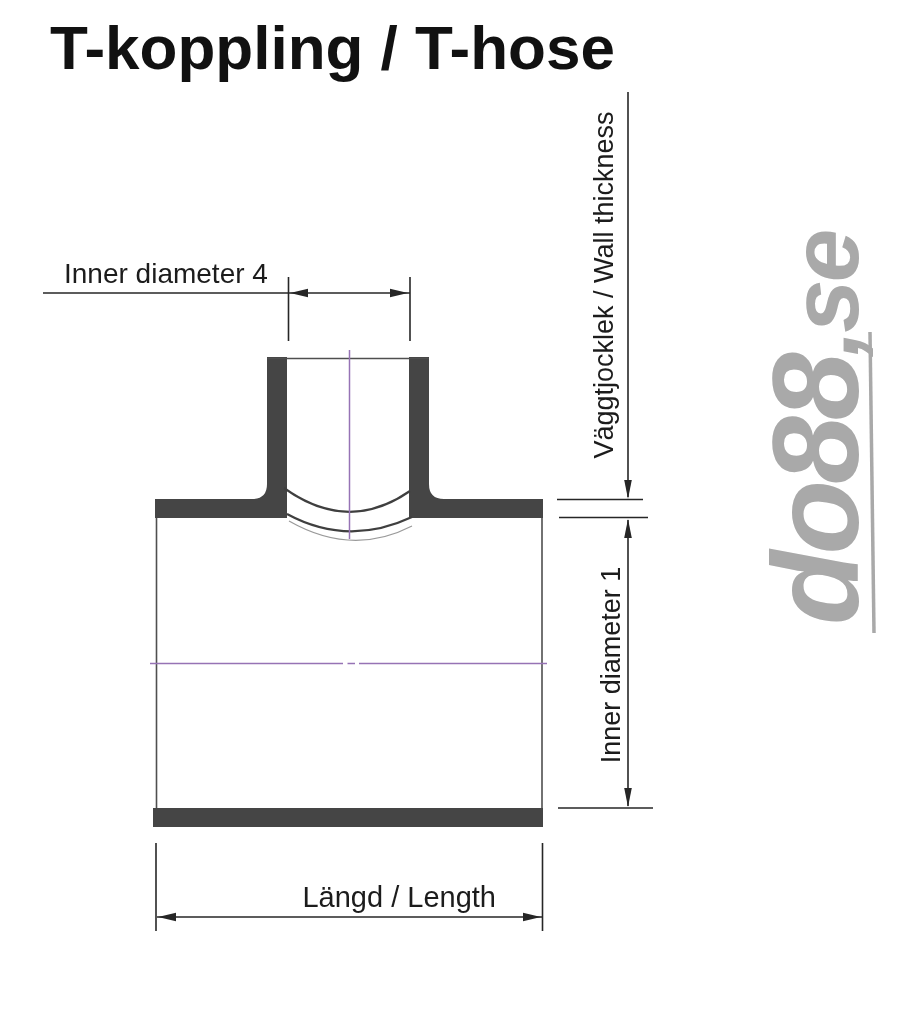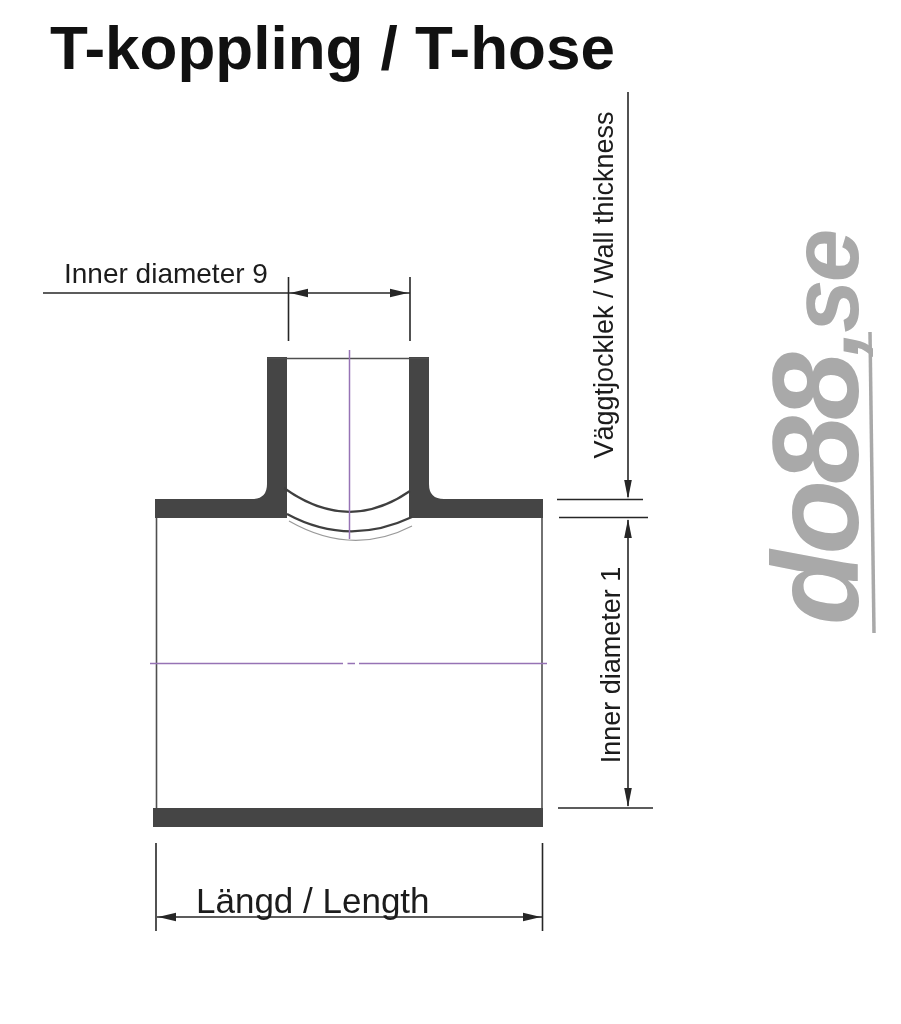"Inner diameter 9" div.abs { text: 9 -> 4 }
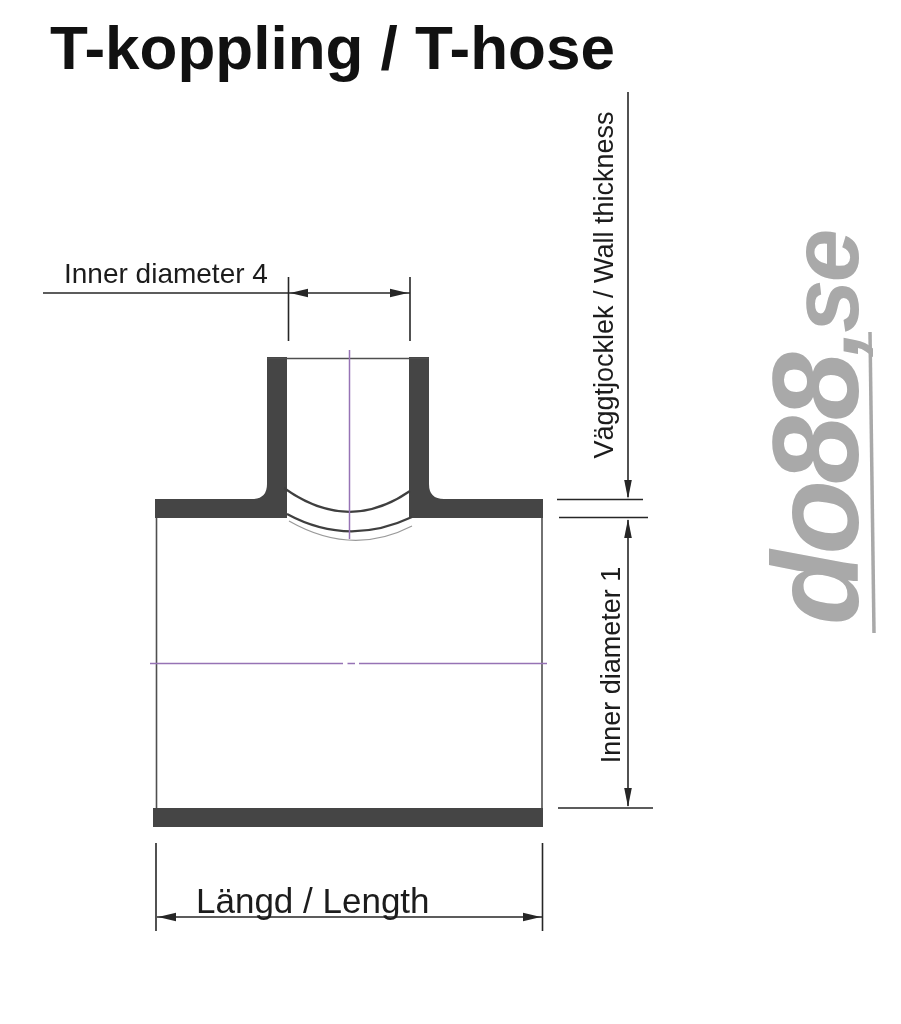"Längd / Length" #label-len { font-size: 35px -> 29px; text-align: left -> right }
